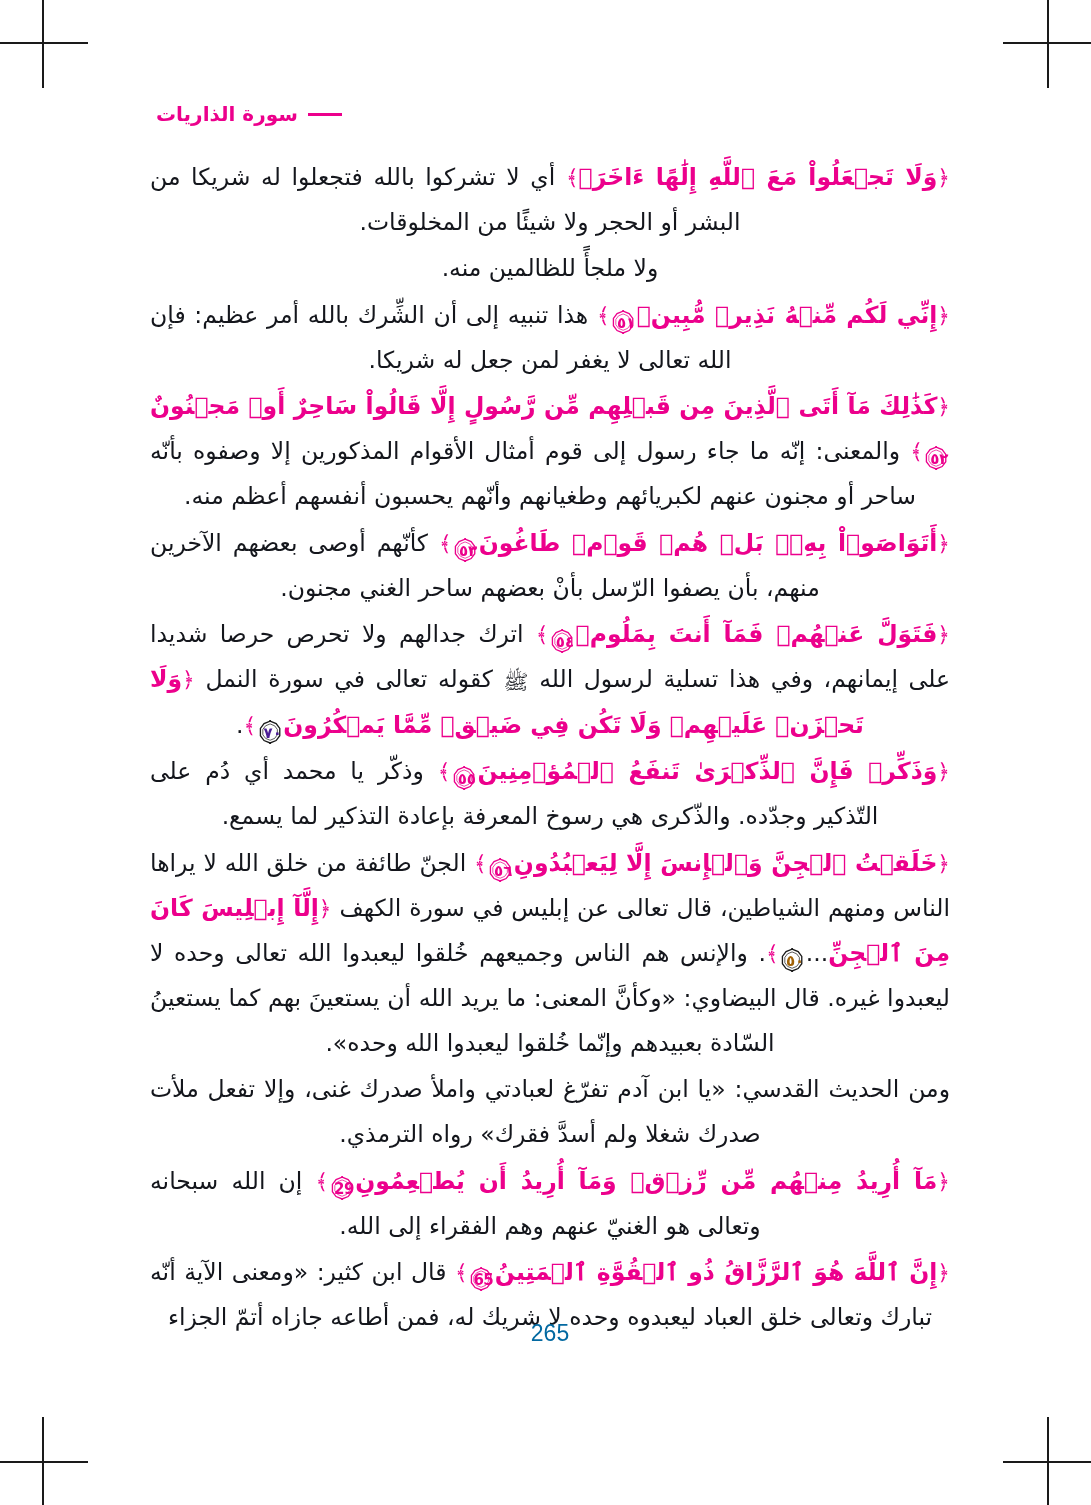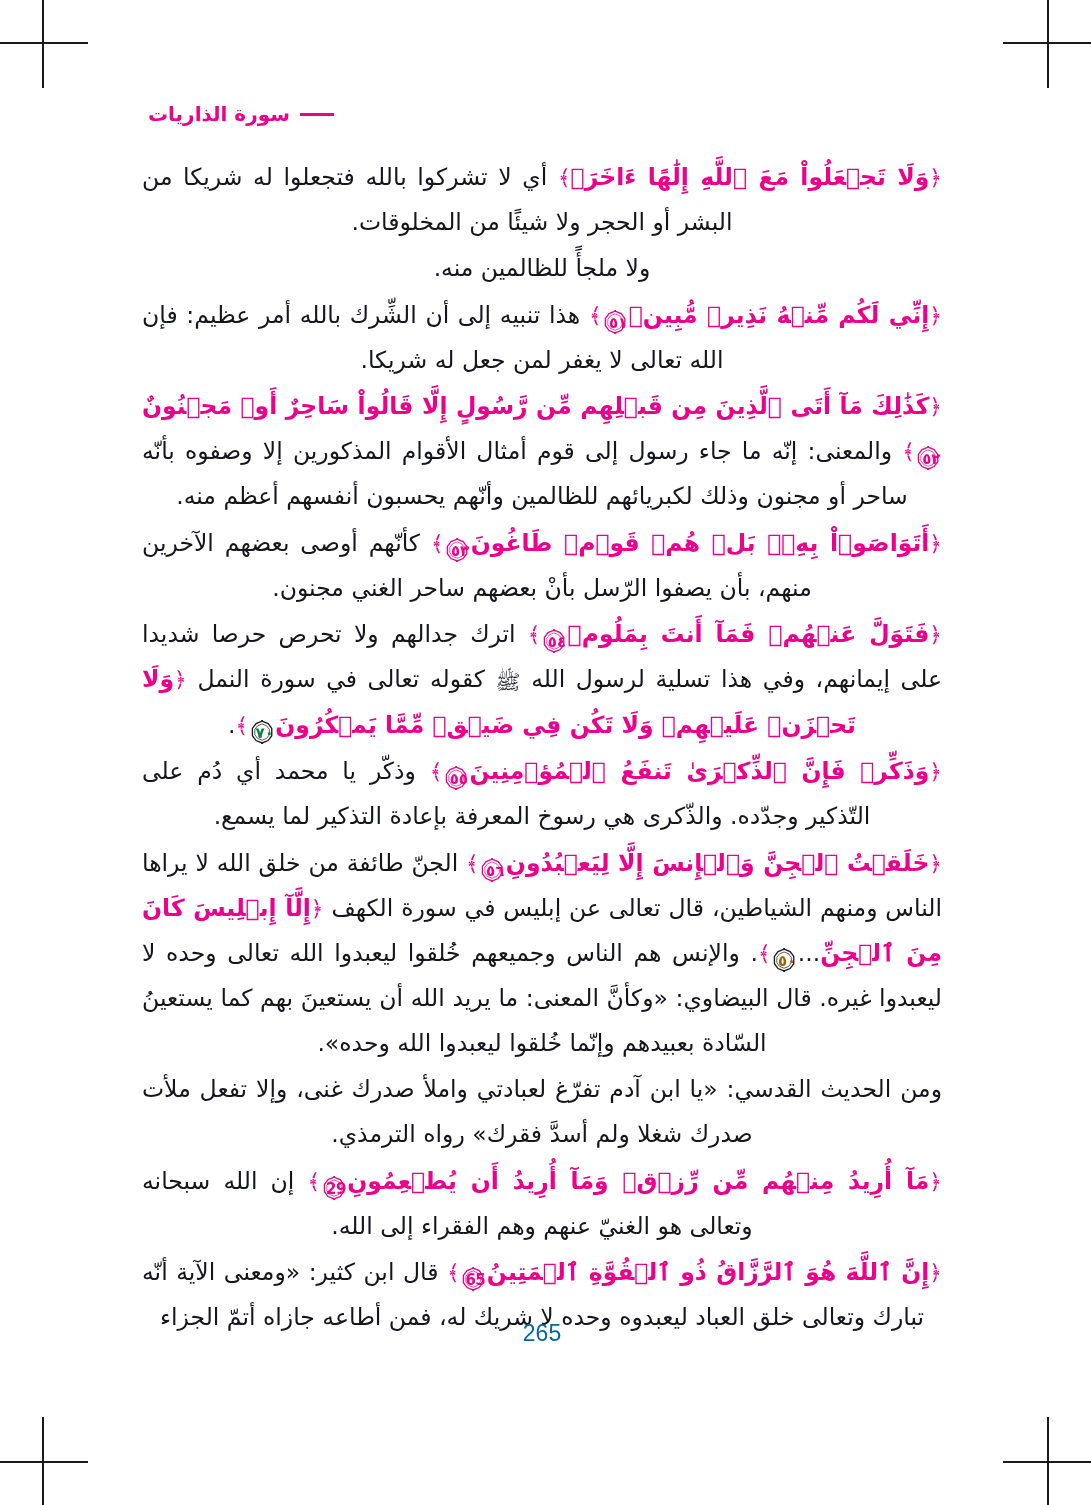"سورة الذاريات" .page { left: 142px -> 150px }
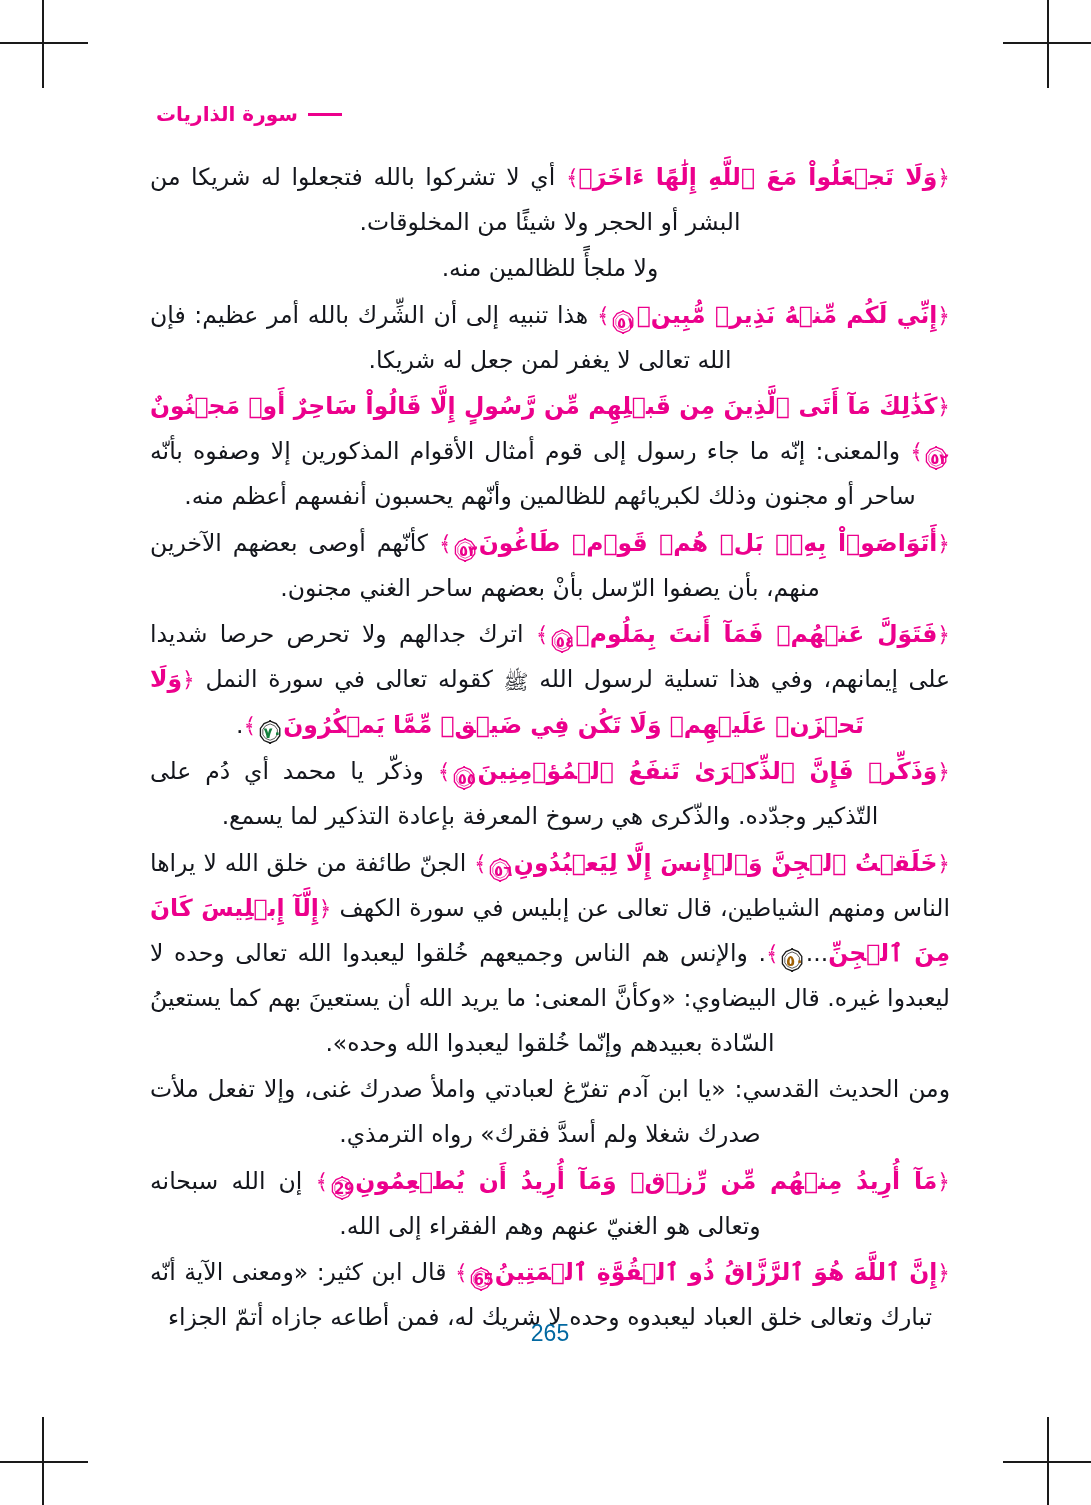"والمعنى: إنّه ما جاء رسول" span { text: وذلك لكبريائهم للظالمين -> عنهم لكبريائهم وطغيانهم }
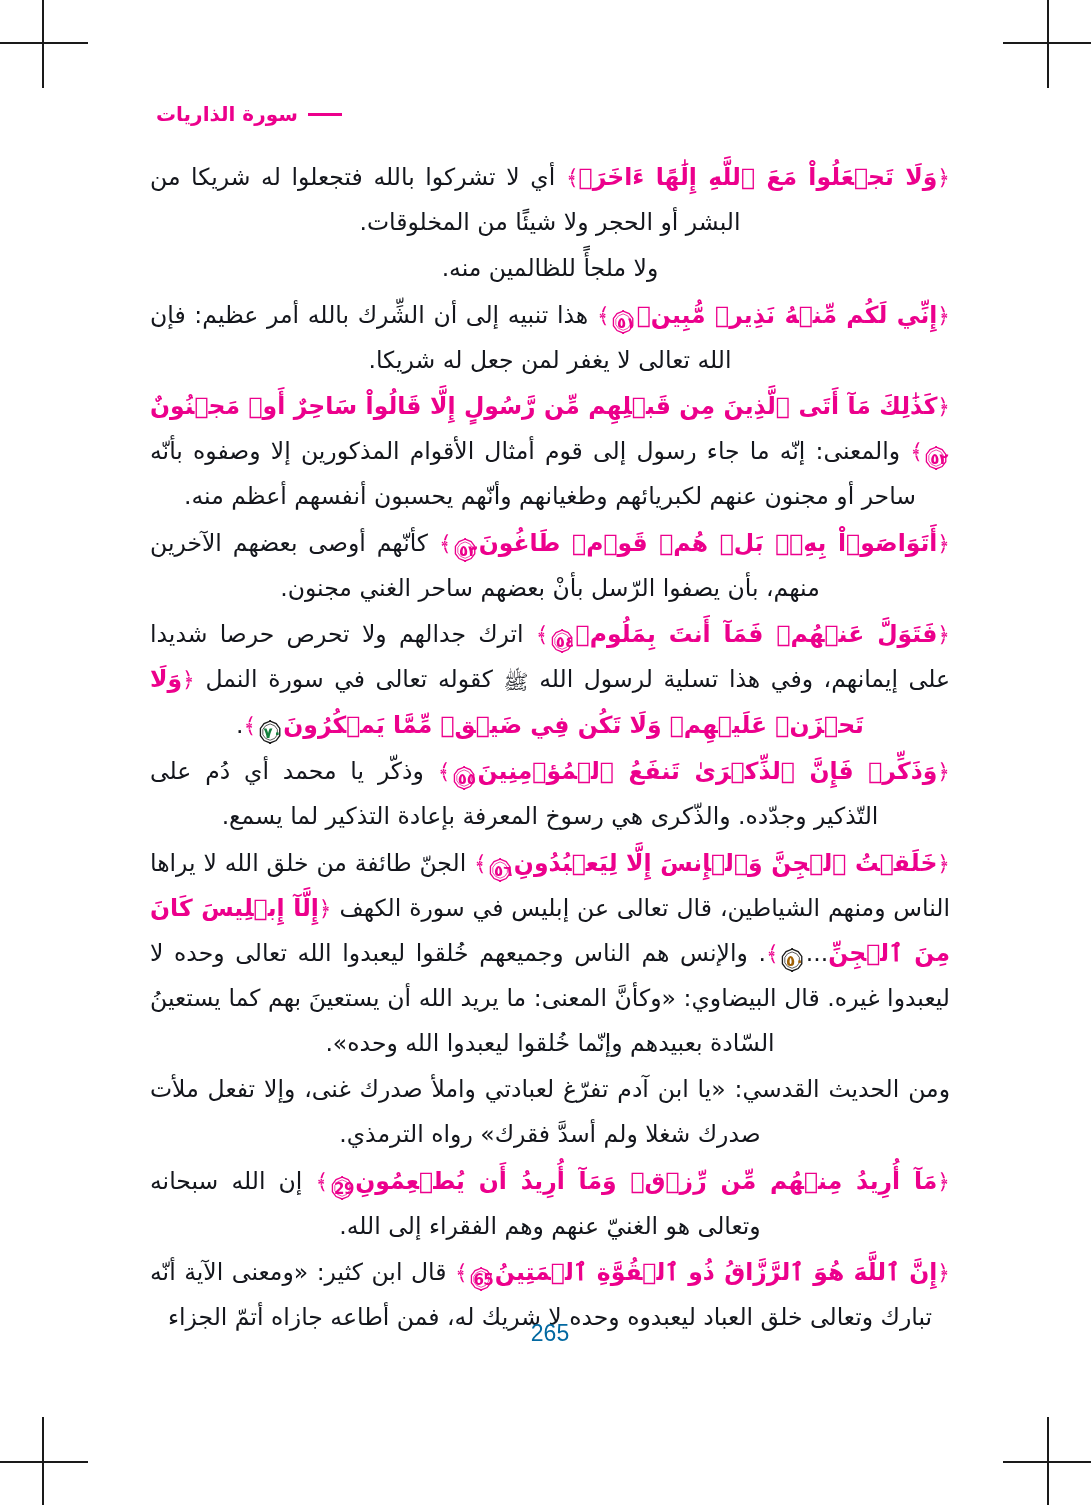"٧٠" span { color: #15803d -> #4c1d95 }
